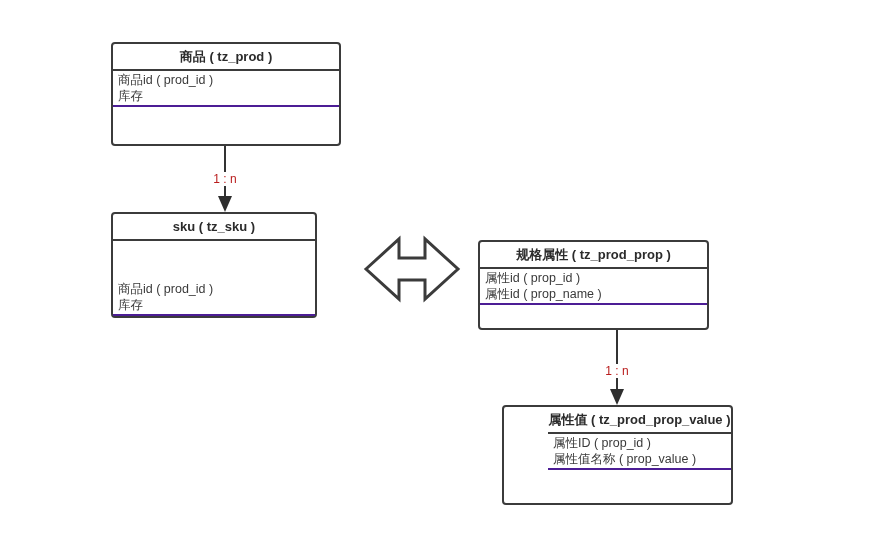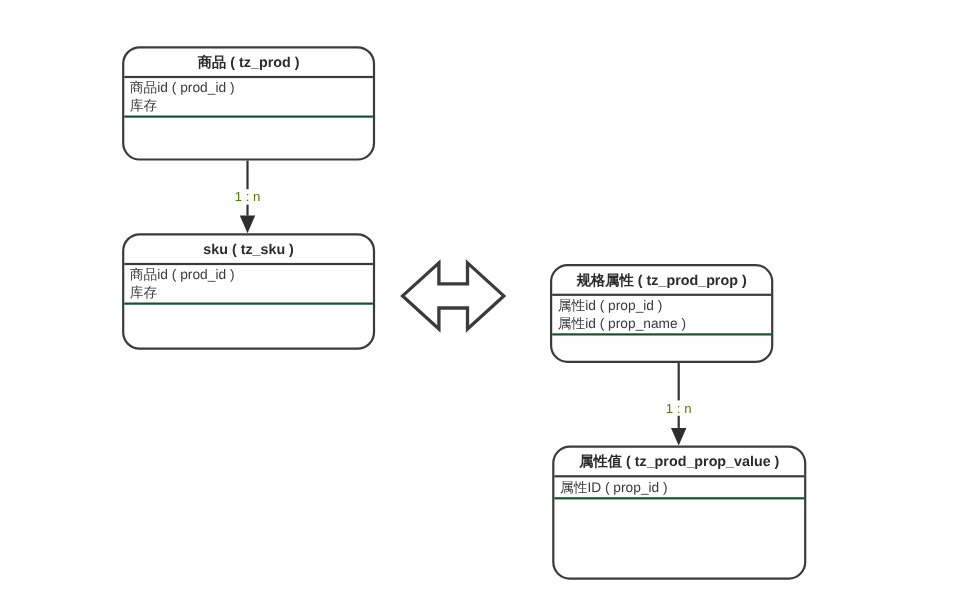"商品 ( tz_prod )" .entity { border-radius: 16px -> 4px }
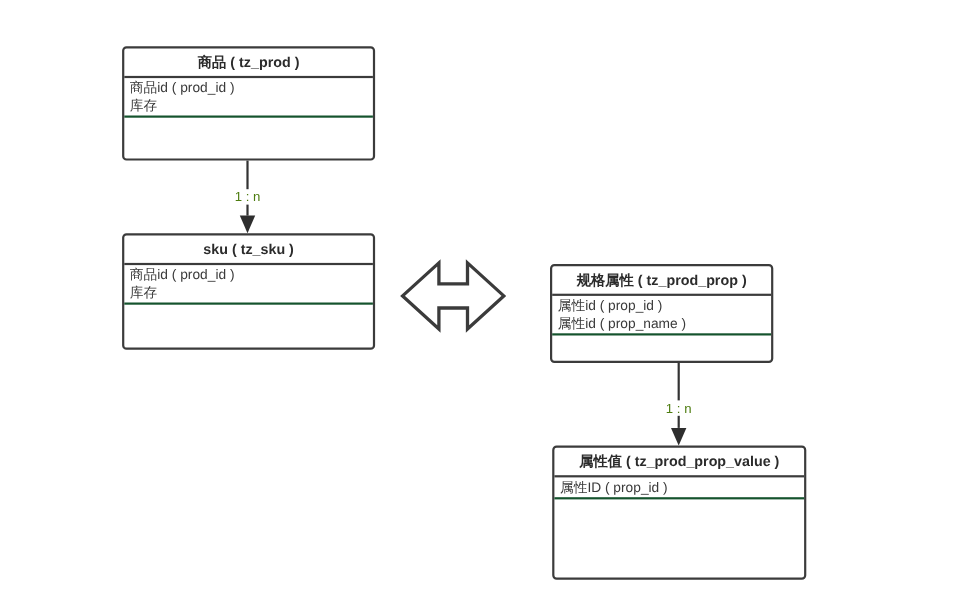"商品id ( prod_id )" .entity-fields { border-bottom: 2px solid #14532d -> 2px solid #4c1d95 }
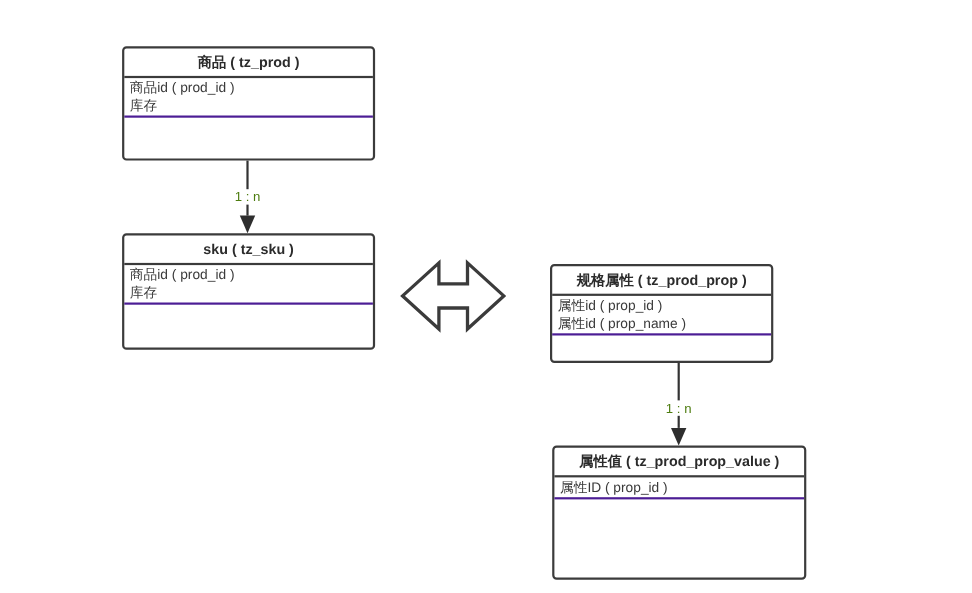"1 : n" .rel-label { color: #4d7c0f -> #b91c1c }
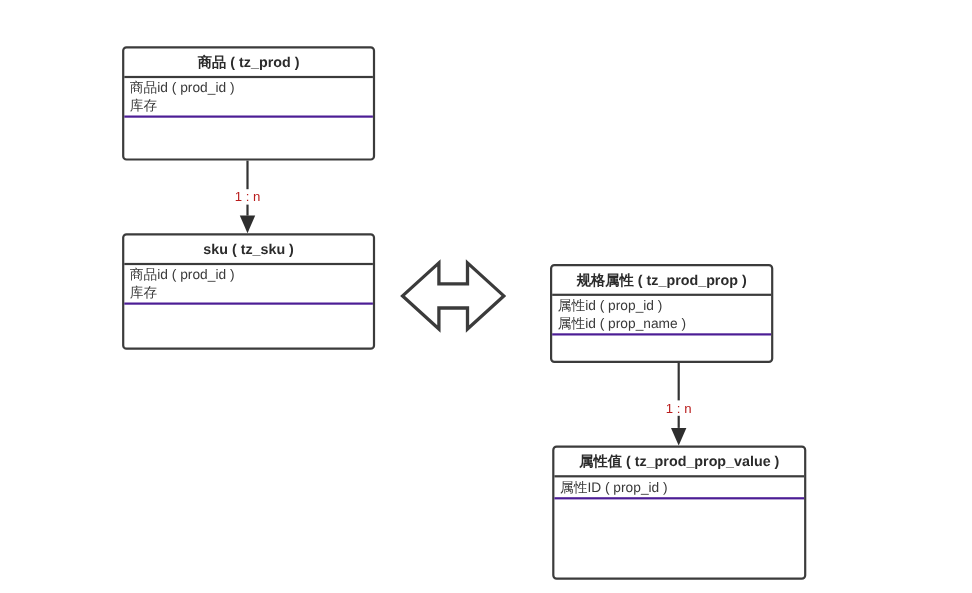"sku ( tz_sku )" div.entity { gap: none -> 39px; width: 230px -> 206px }
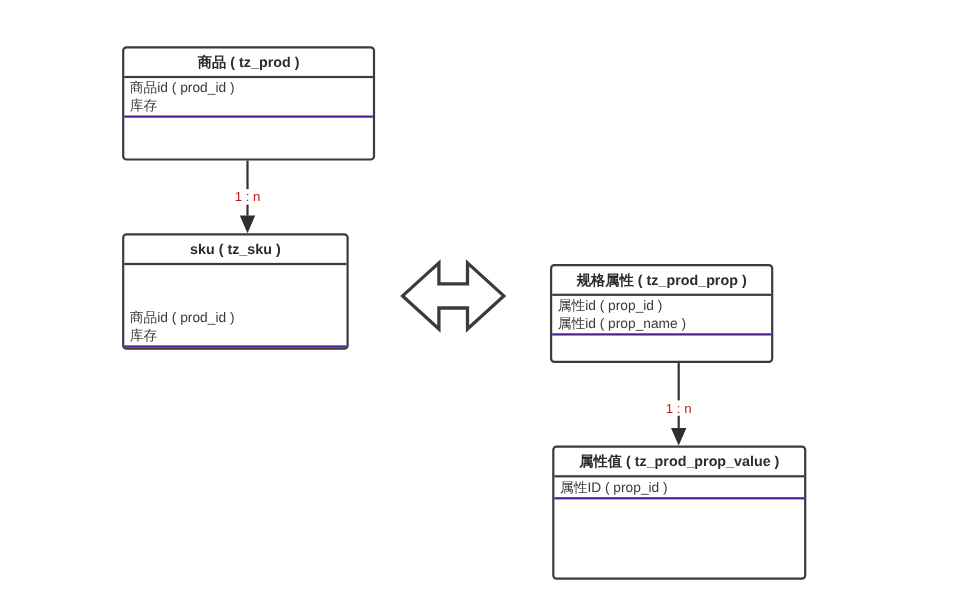"规格属性 ( tz_prod_prop )" div.entity { left: 500px -> 478px; width: 203px -> 231px }
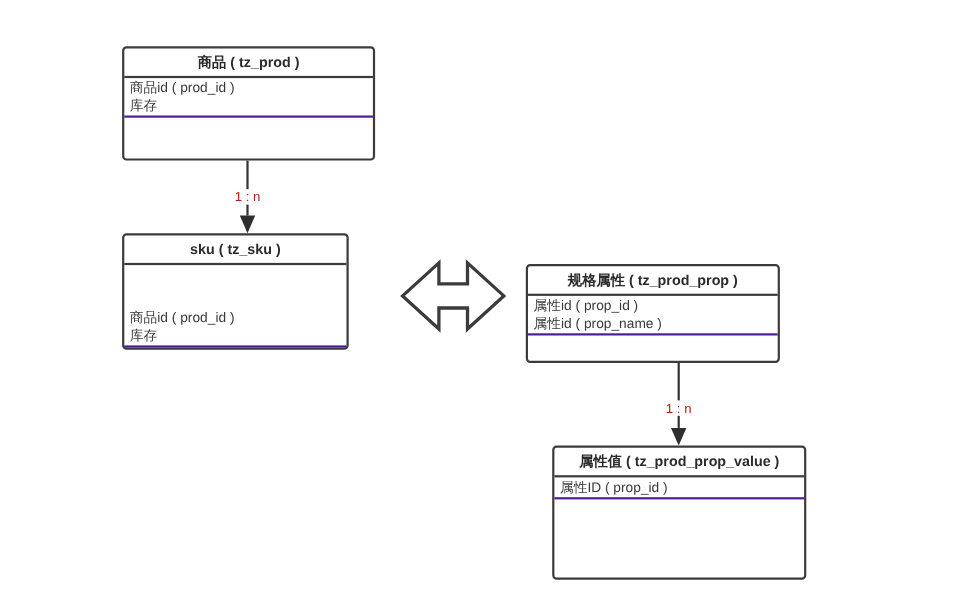"属性值 ( tz_prod_prop_value )" div.entity { height: 122px -> 100px; padding-left: none -> 44px }
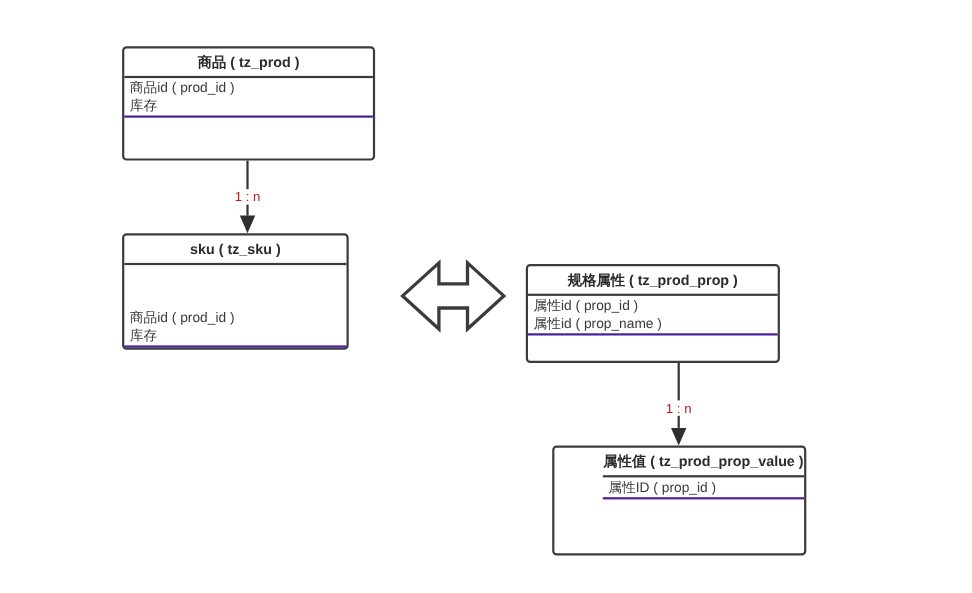"属性值名称 ( prop_value )" div { html: none -> <div>属性值名称 ( prop_value )</div> }
